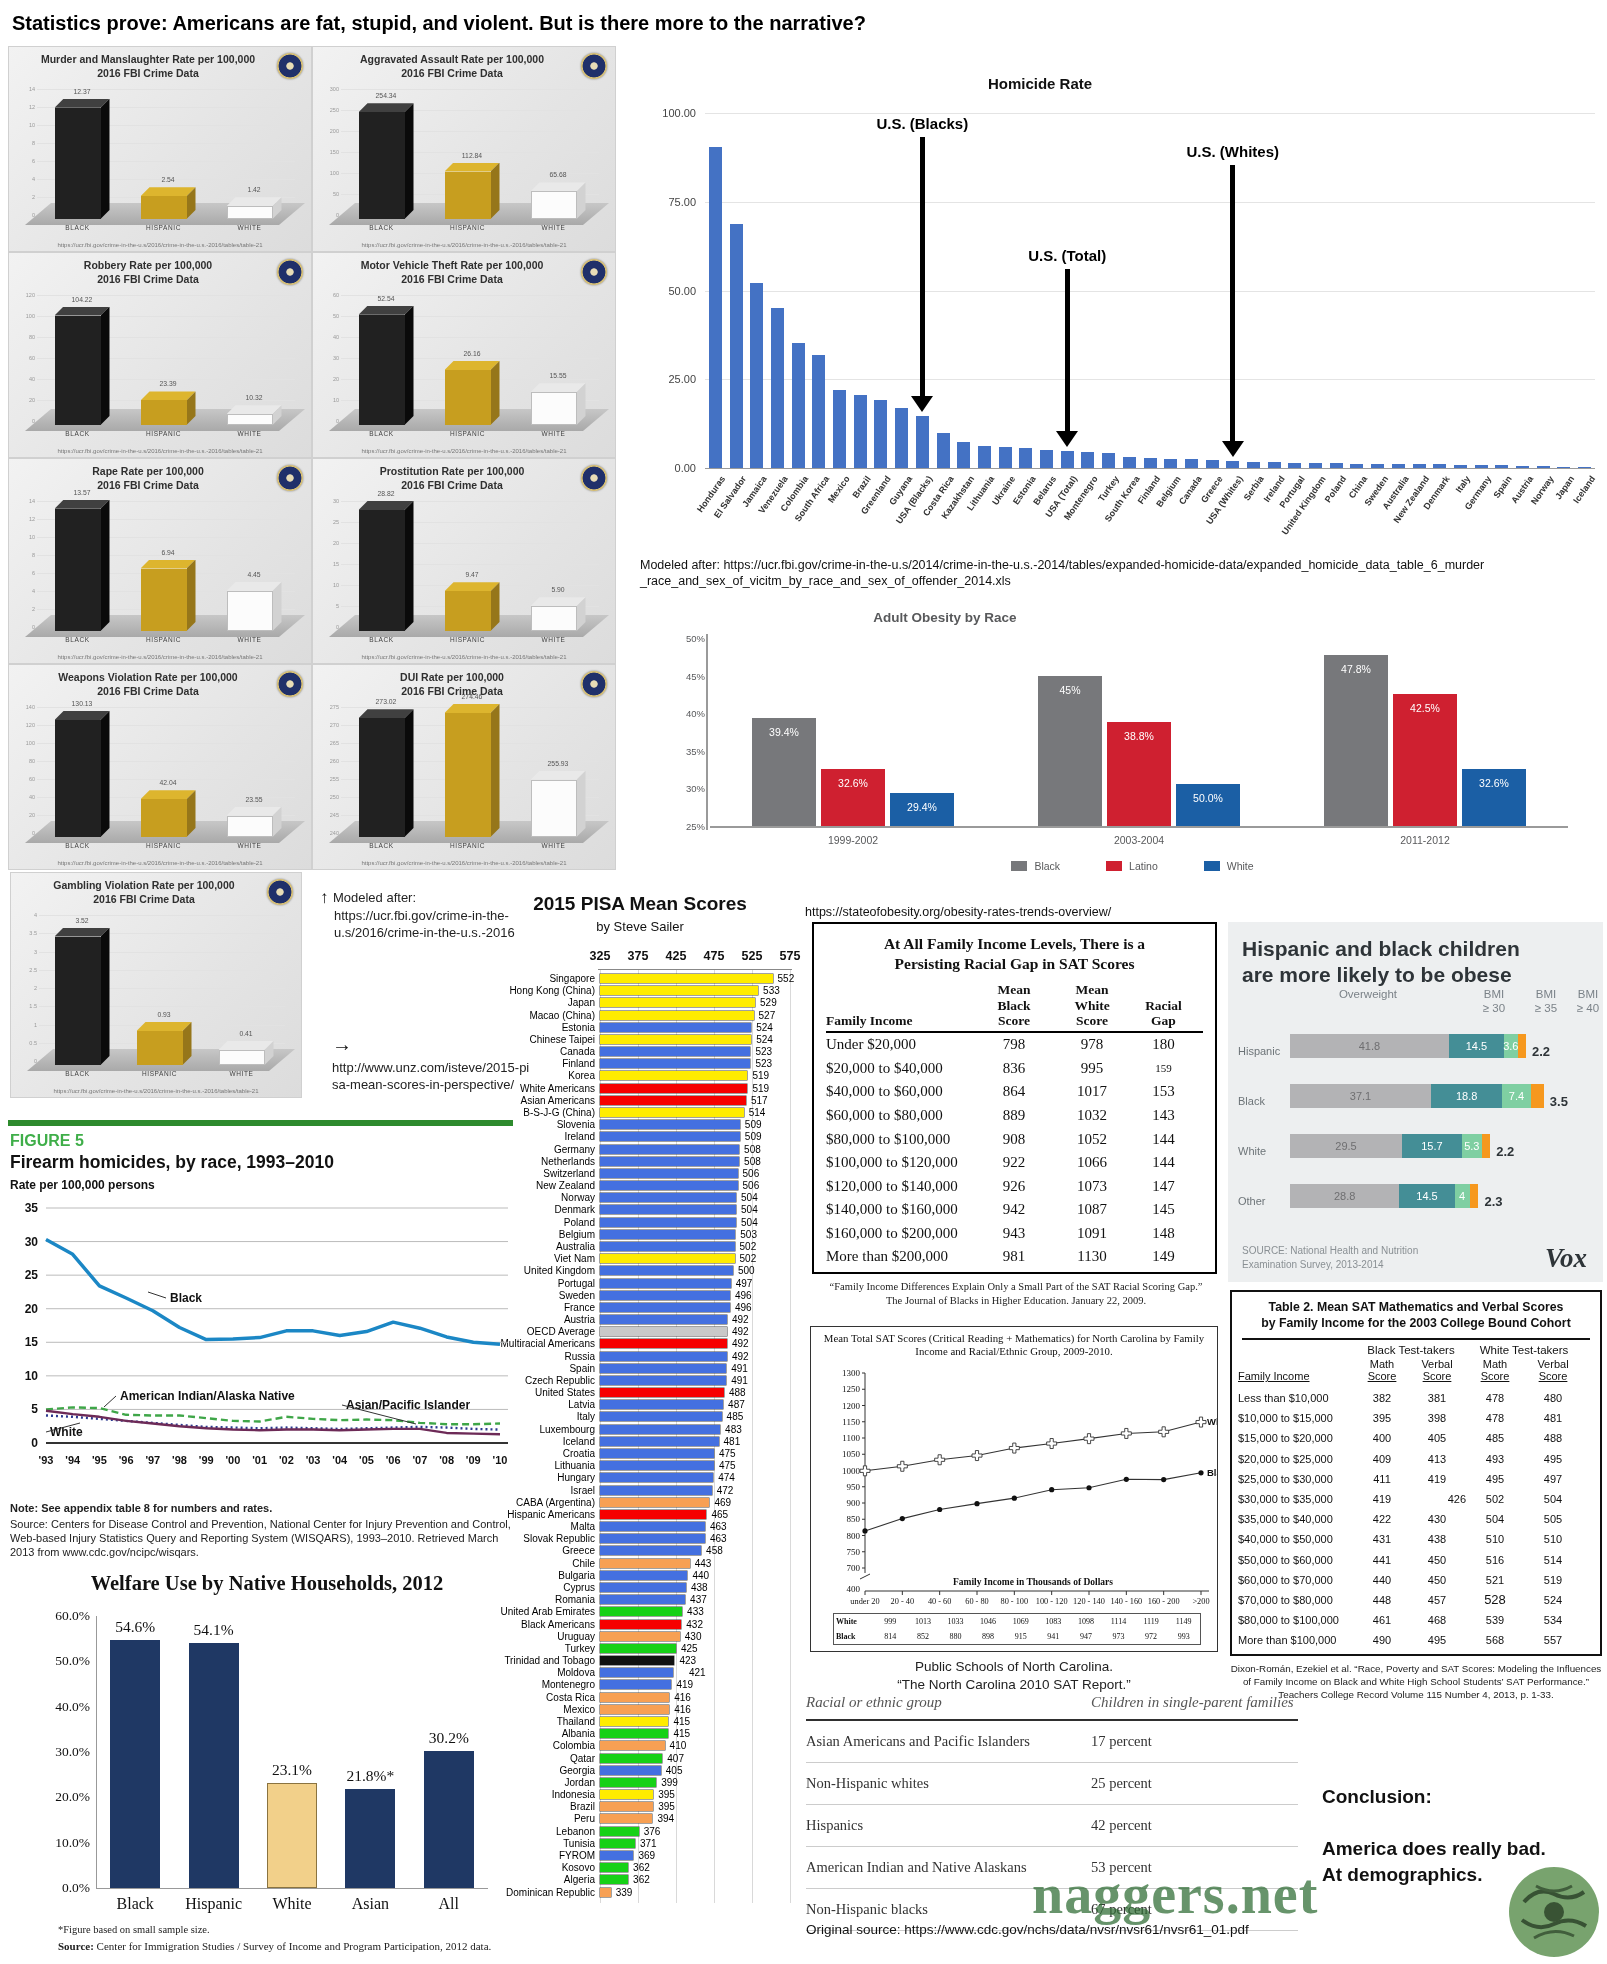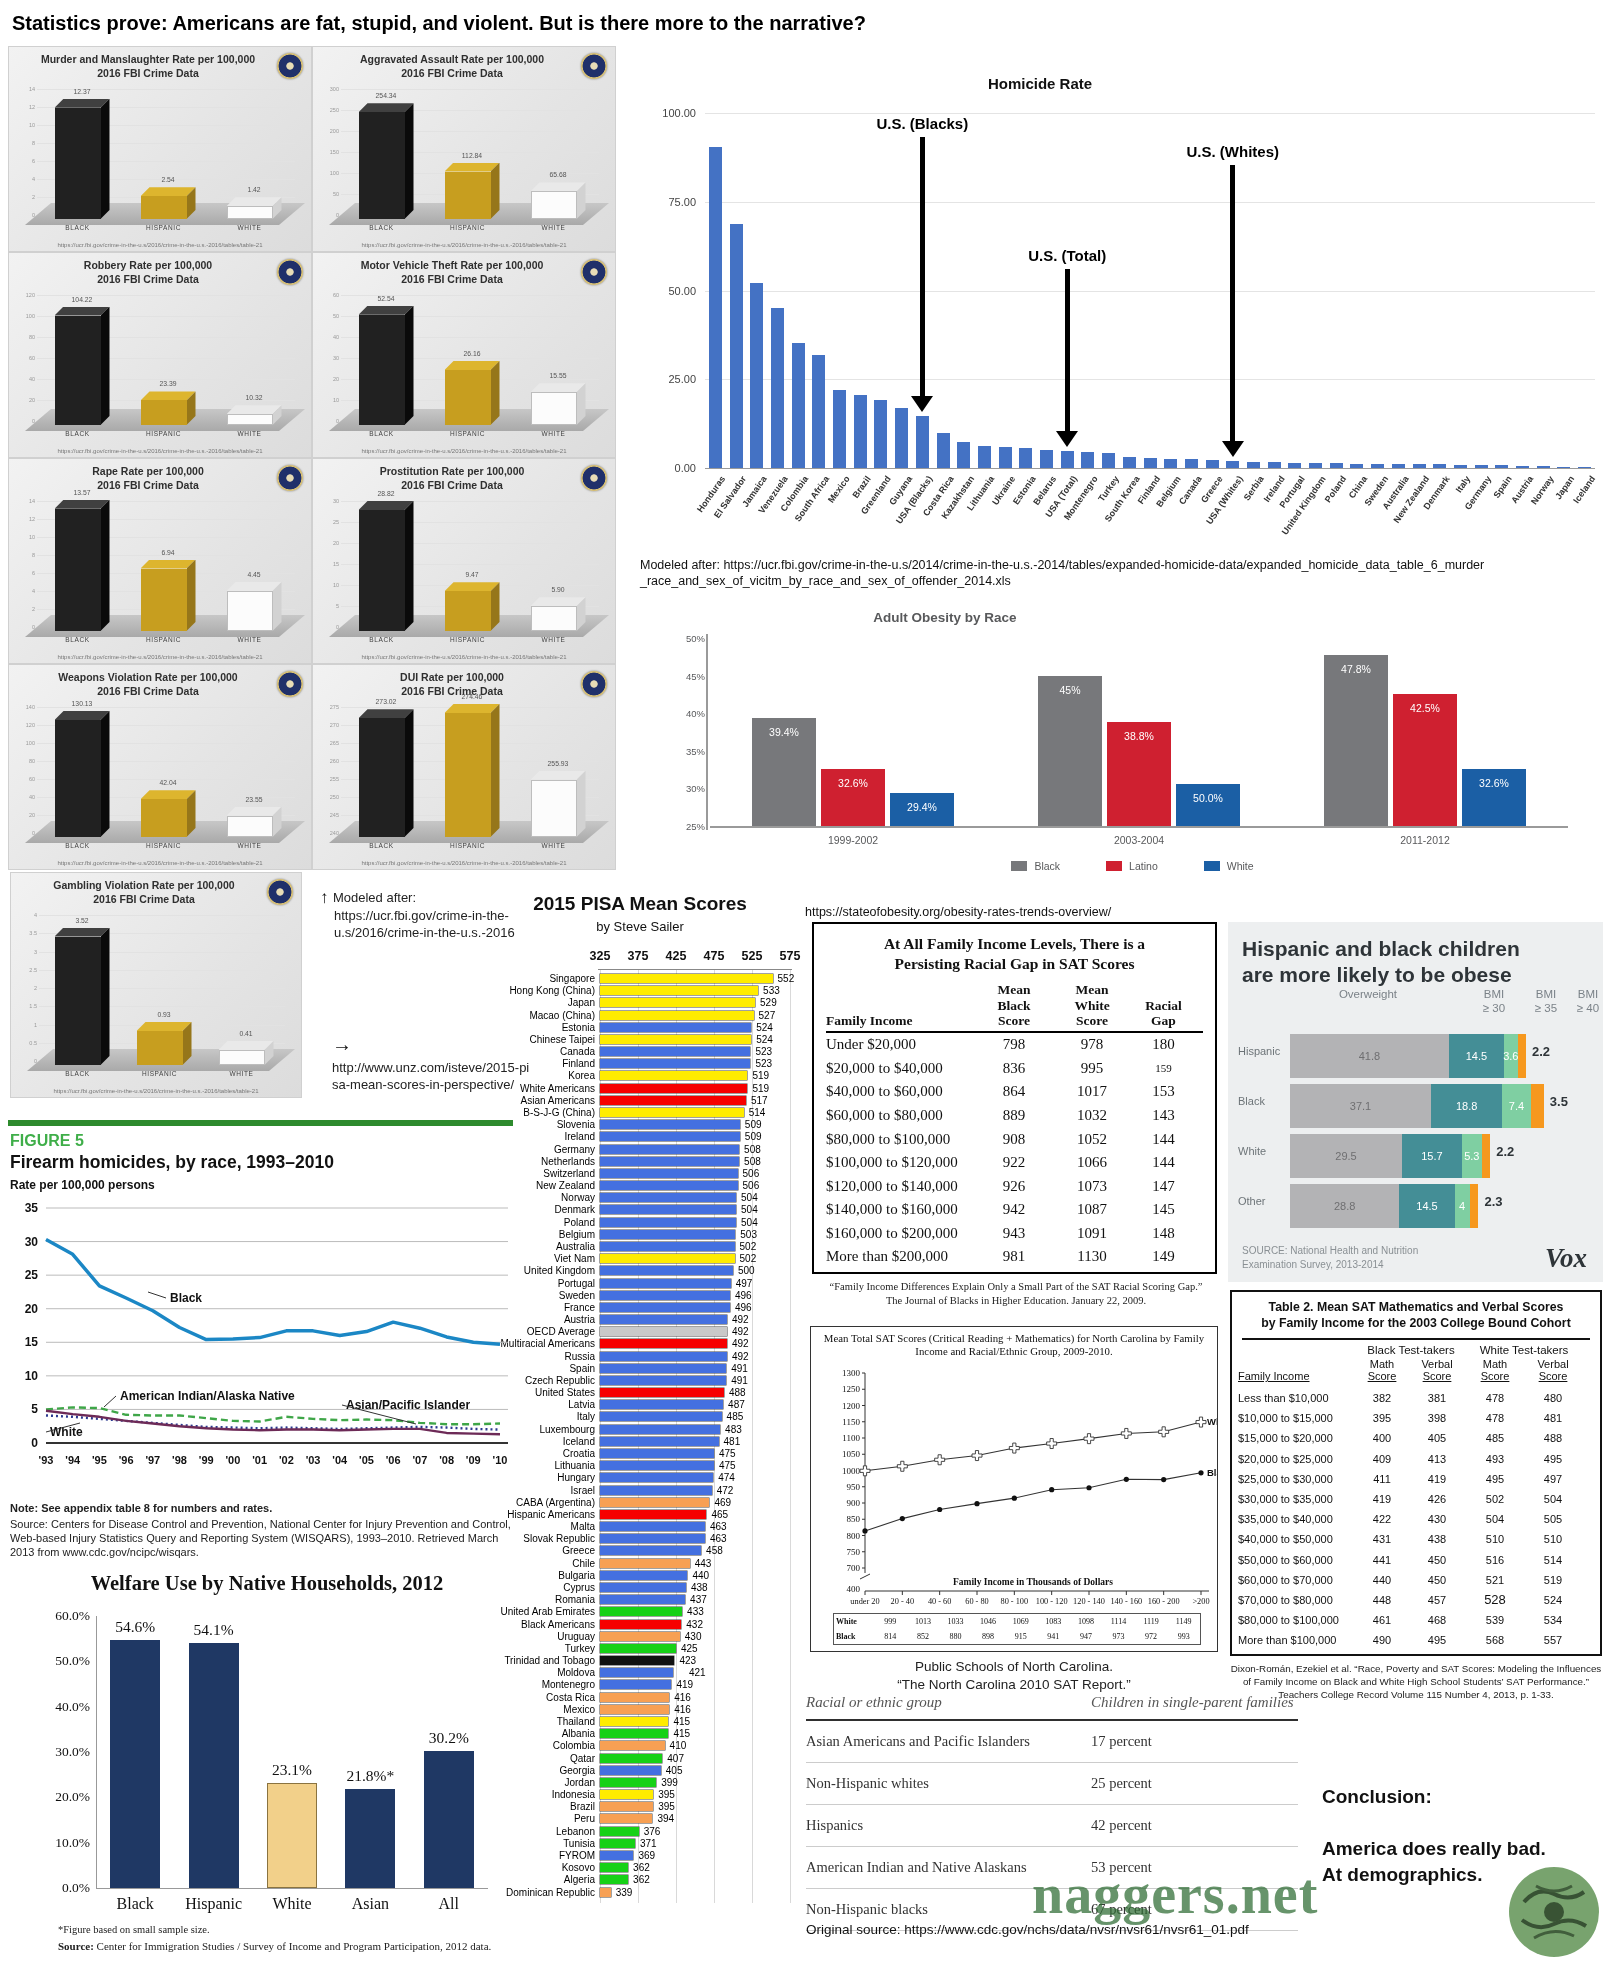"41.8" .vox-seg { height: 44px -> 24px }
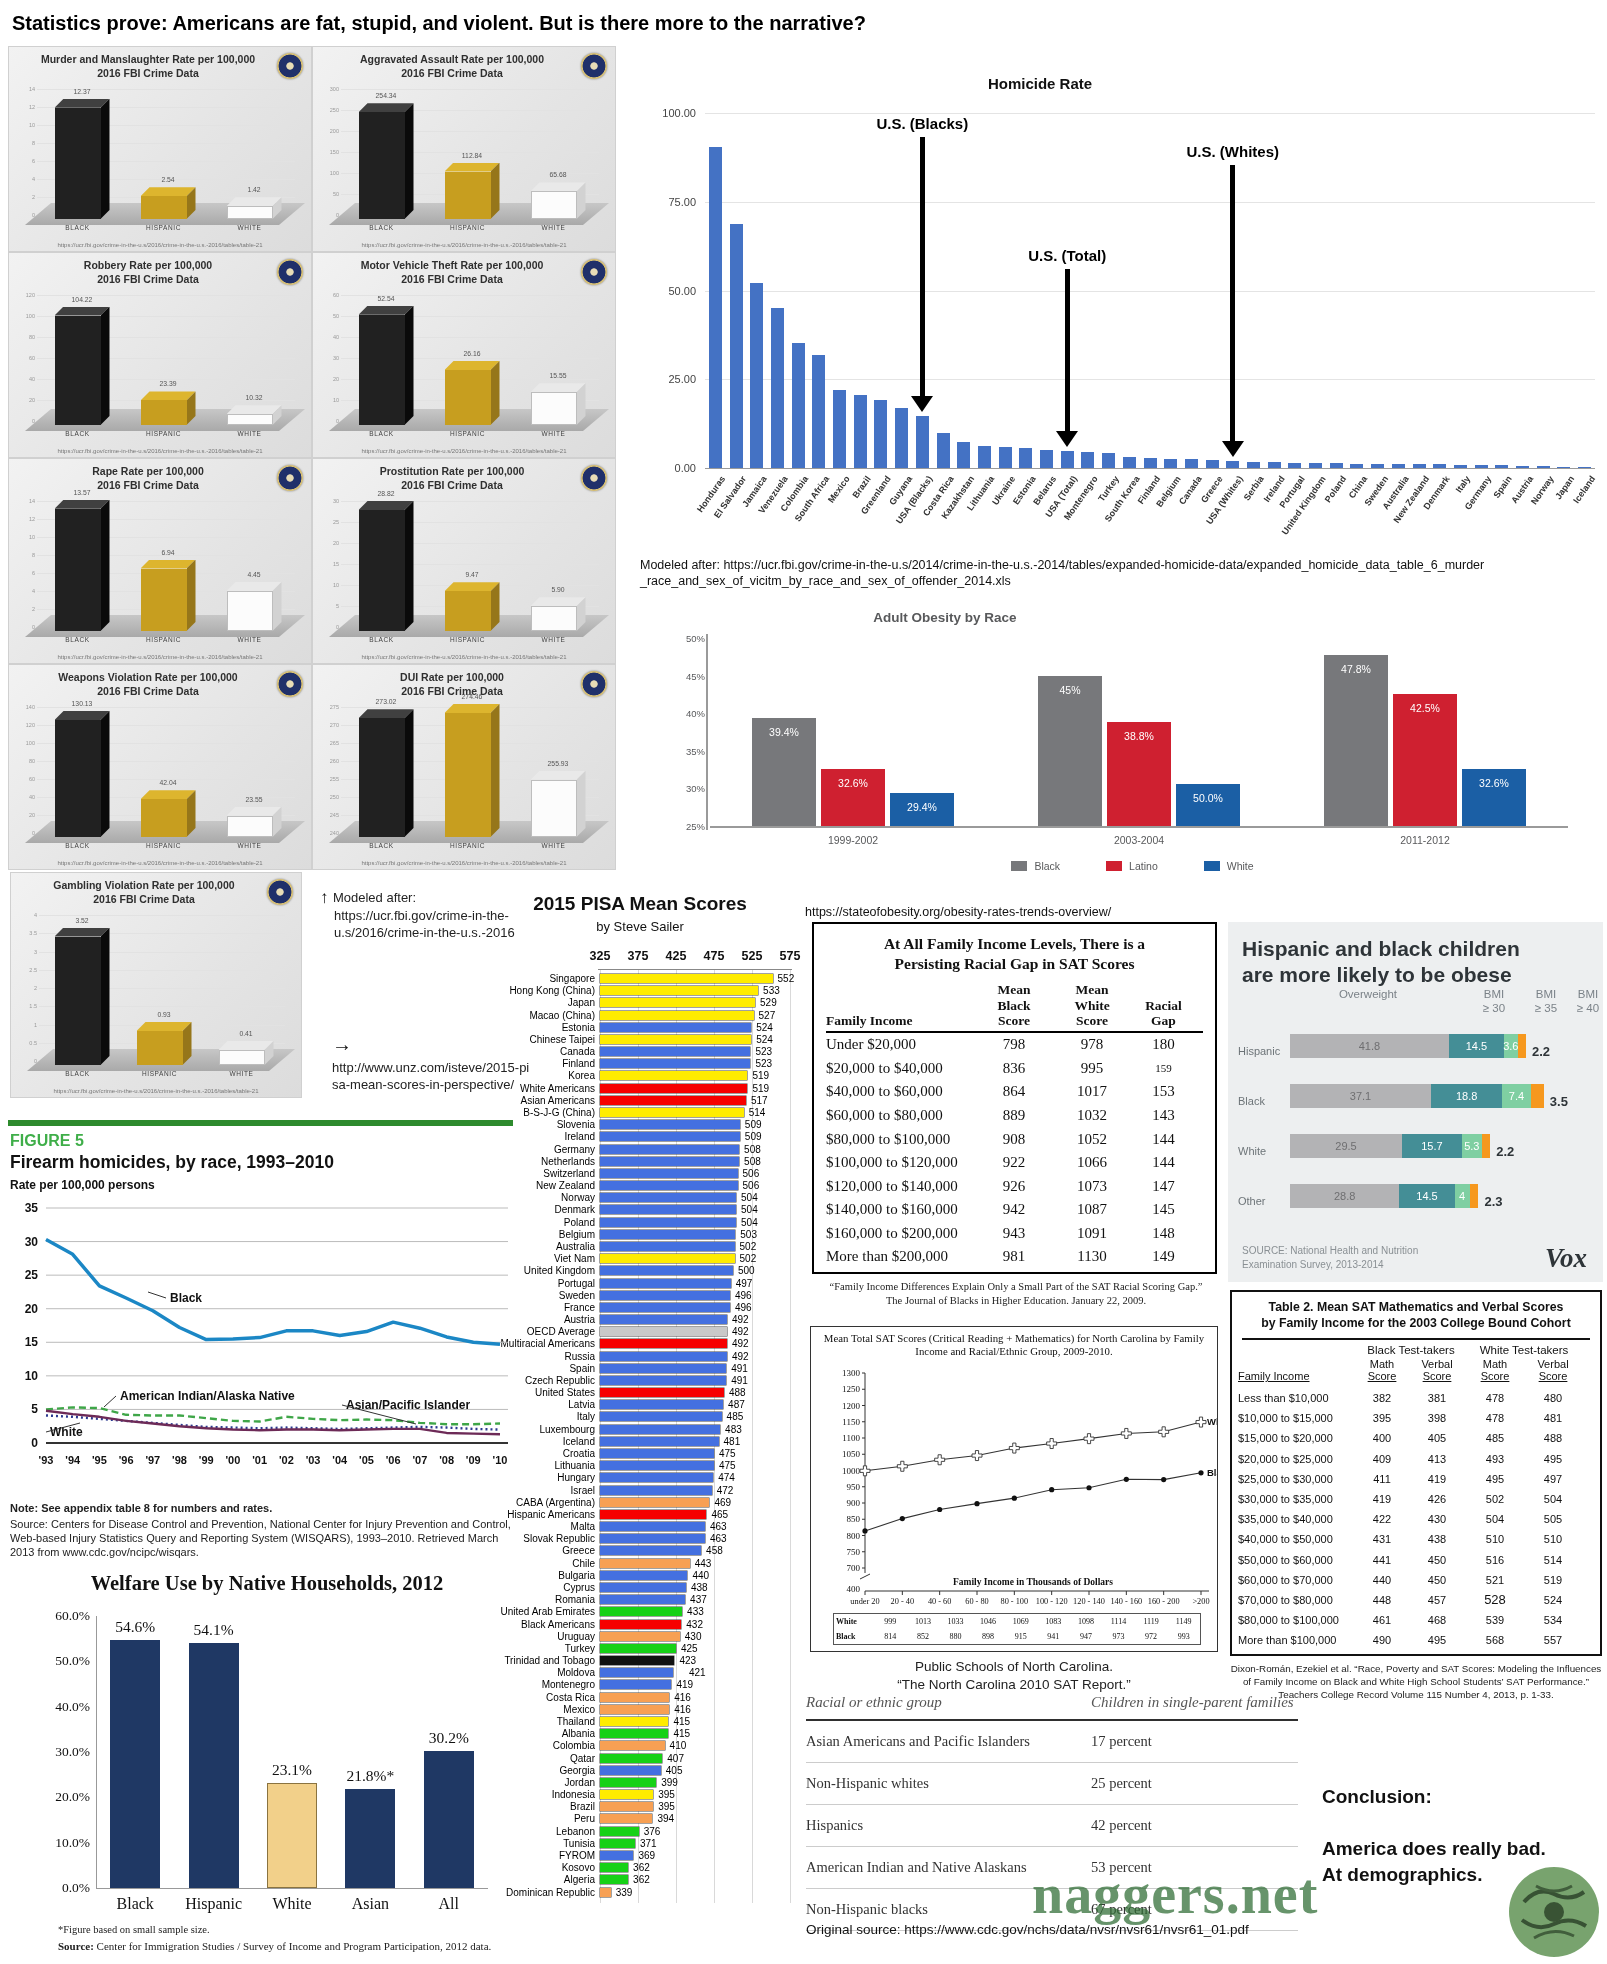"426" div { text-align: center -> right }
